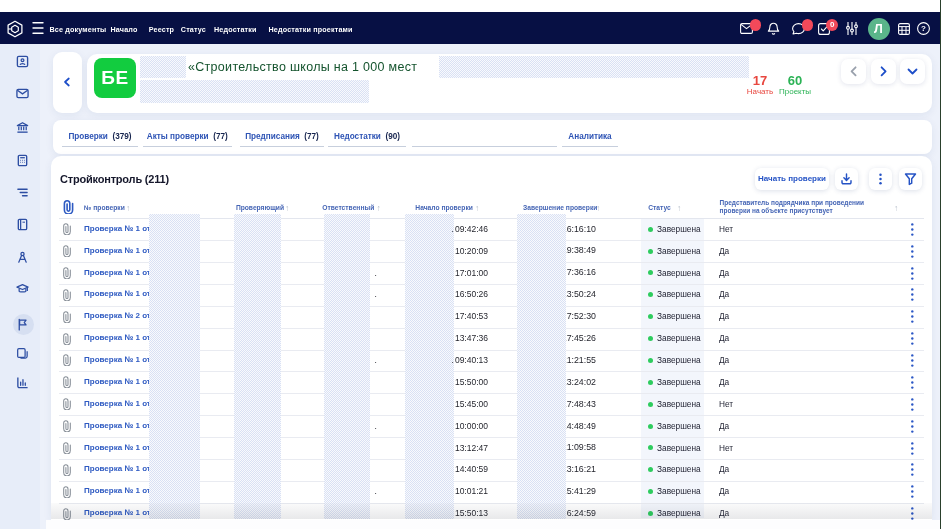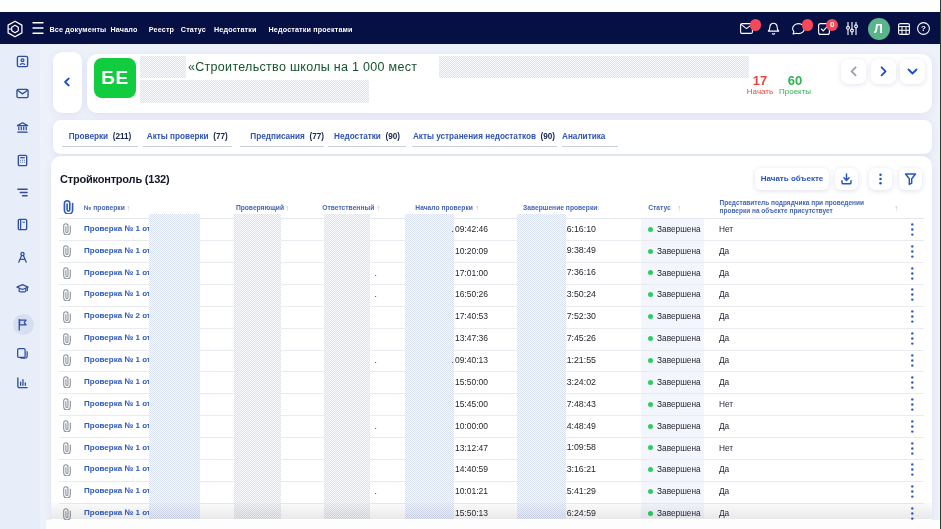"(211)" b { text: 211 -> 379 }
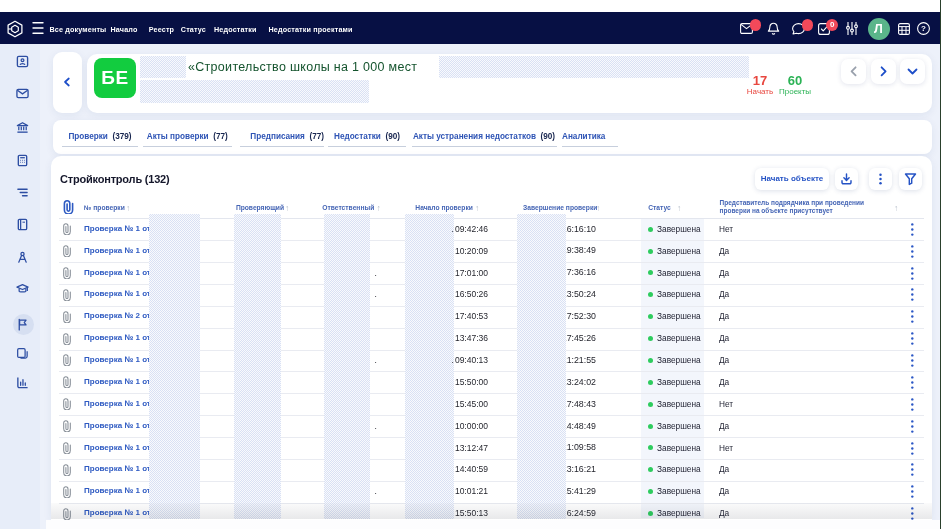"Предписания (77)" div.abs { text-align: right -> center }
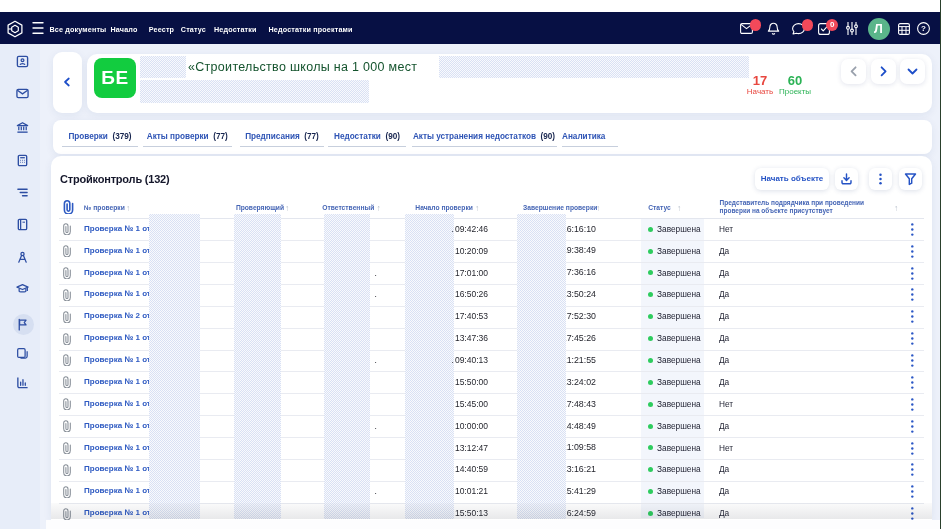"Акты устранения недостатков (90)" div.abs { html: <div>Акты устранения недостатков&nbsp; <b>(90)</b></div> -> none }
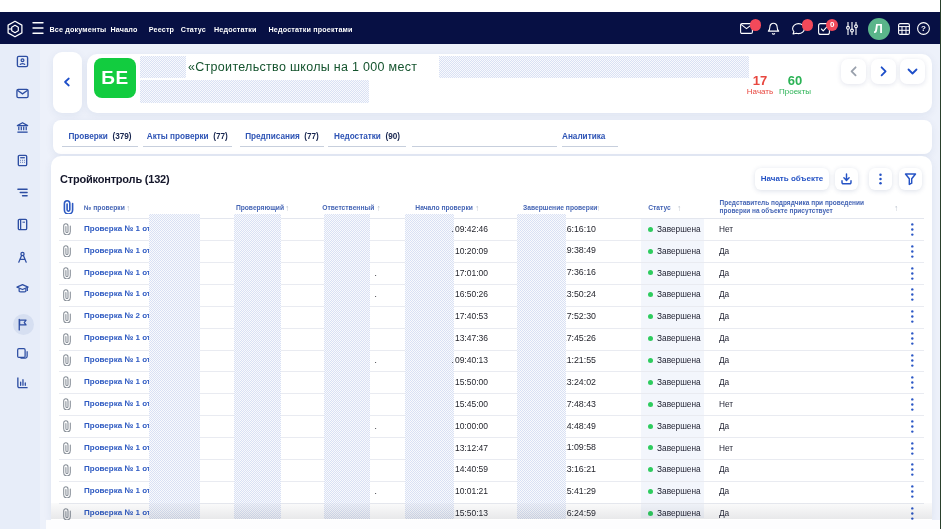"Аналитика" div.abs { text-align: left -> center }
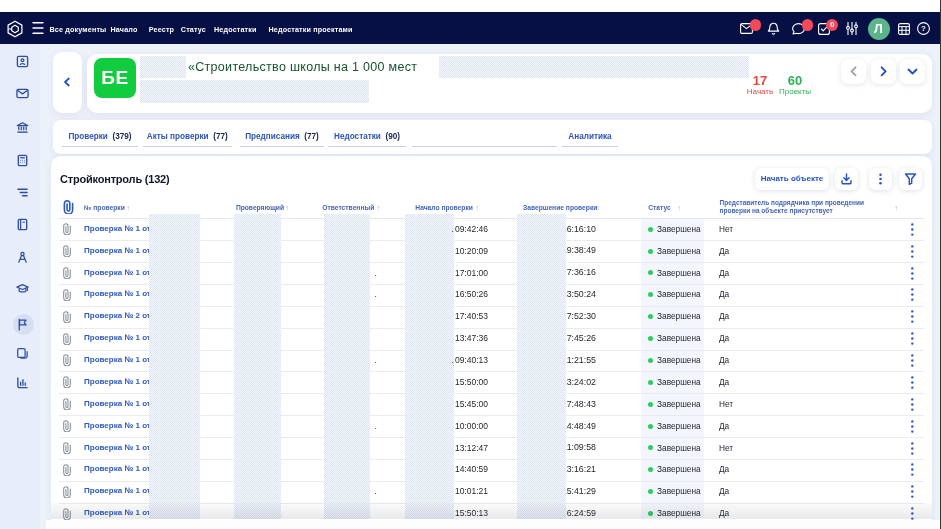"Стройконтроль (132)" div.abs { text: 132 -> 211 }
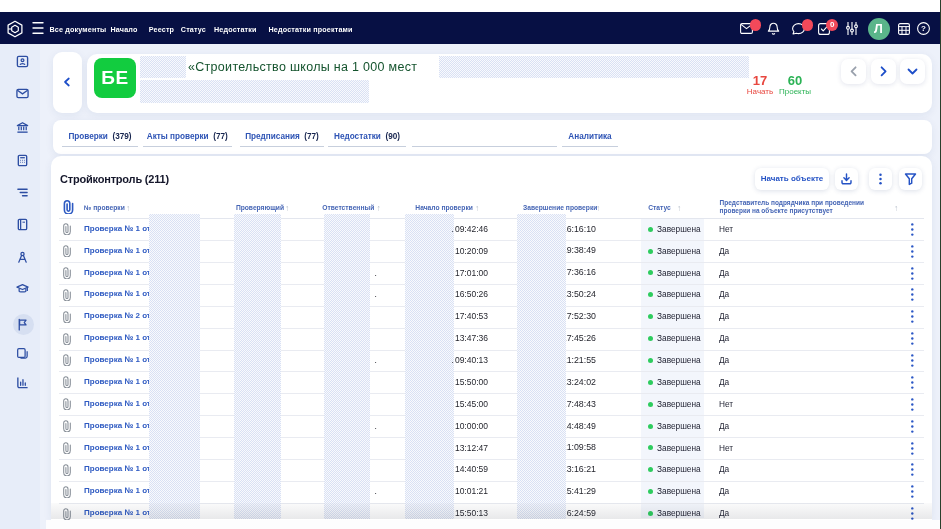"Начать объекте" div.abs { text: объекте -> проверки }
